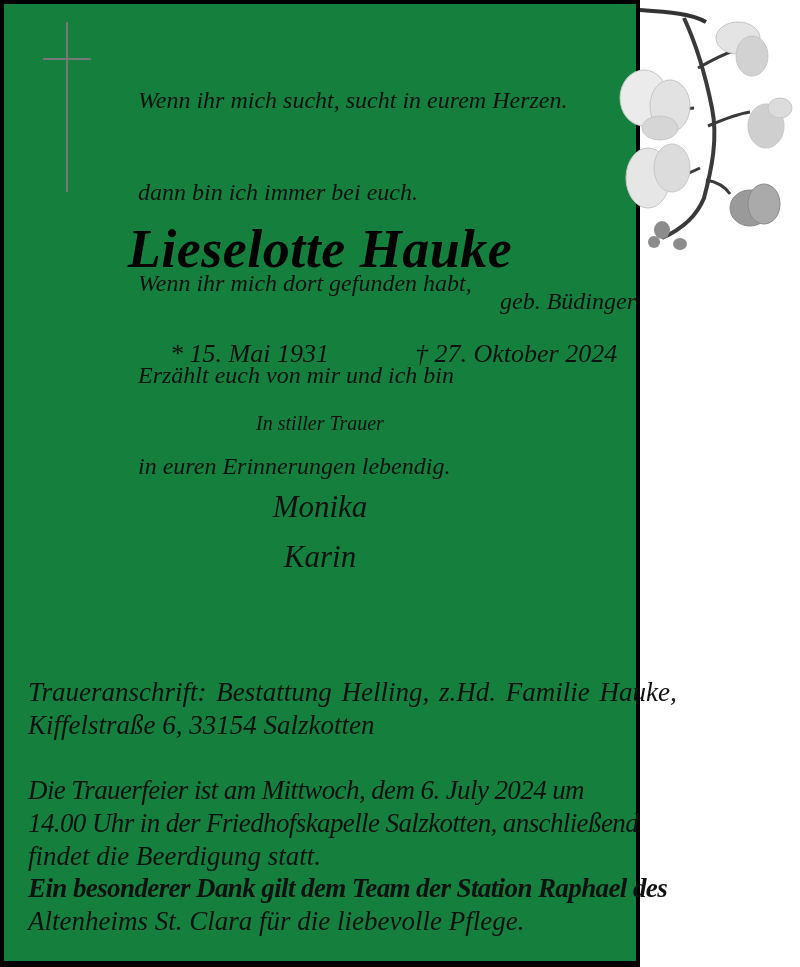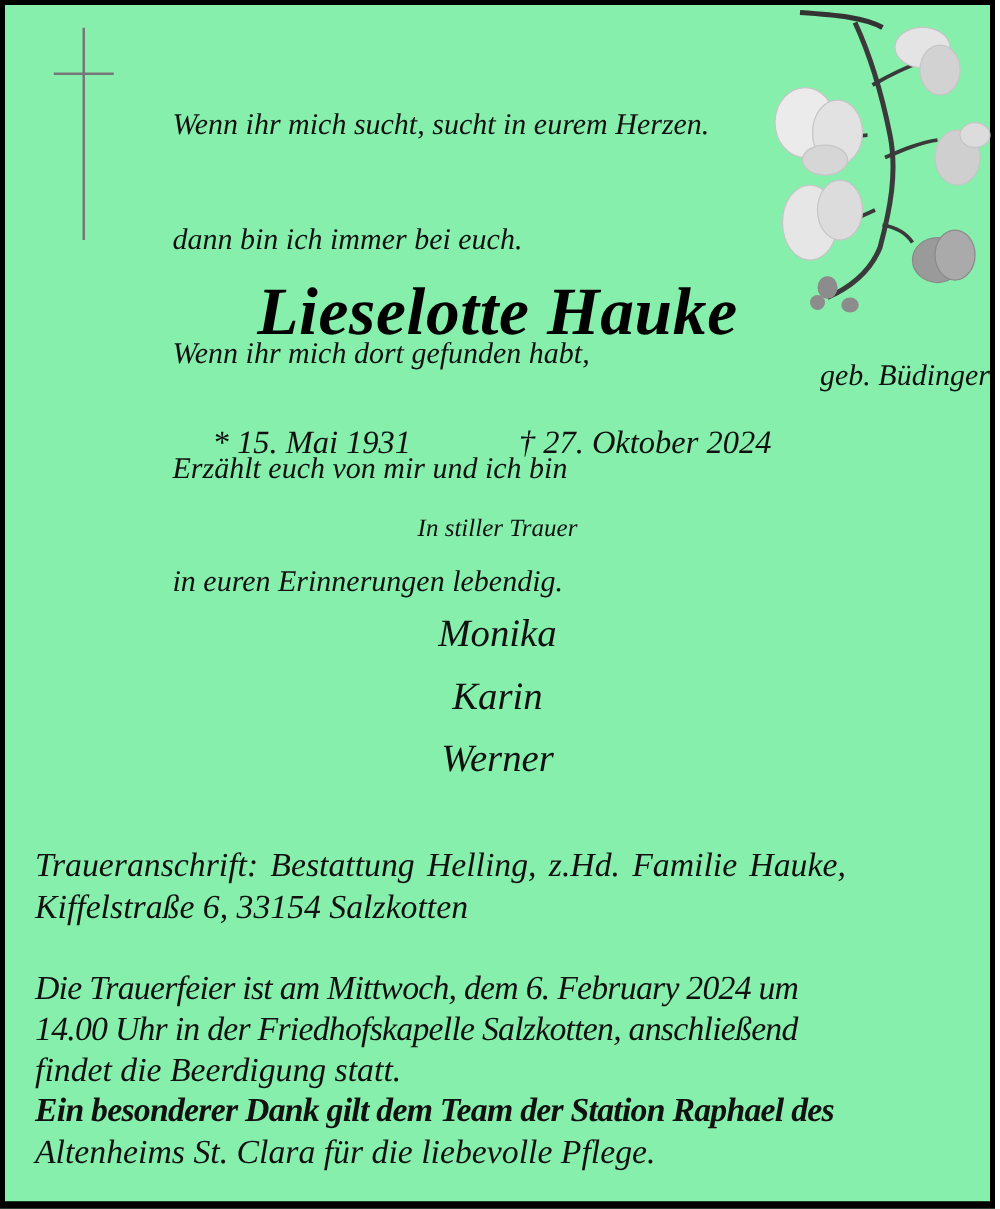"Wenn ihr mich sucht, sucht" .frame { background: #86efac -> #15803d; width: 796px -> 640px }
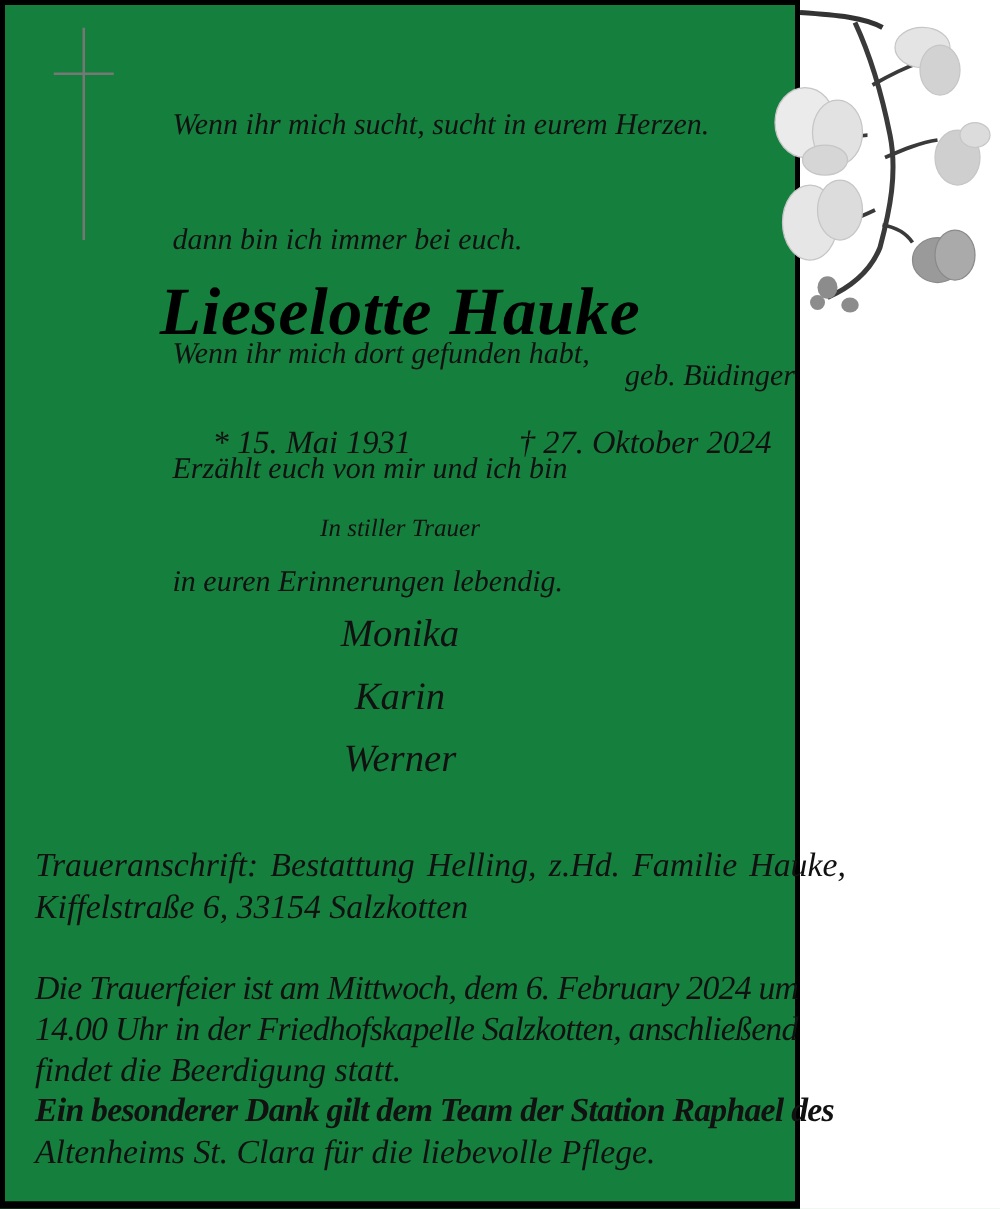"Werner" div { html: <div>Werner</div> -> none }
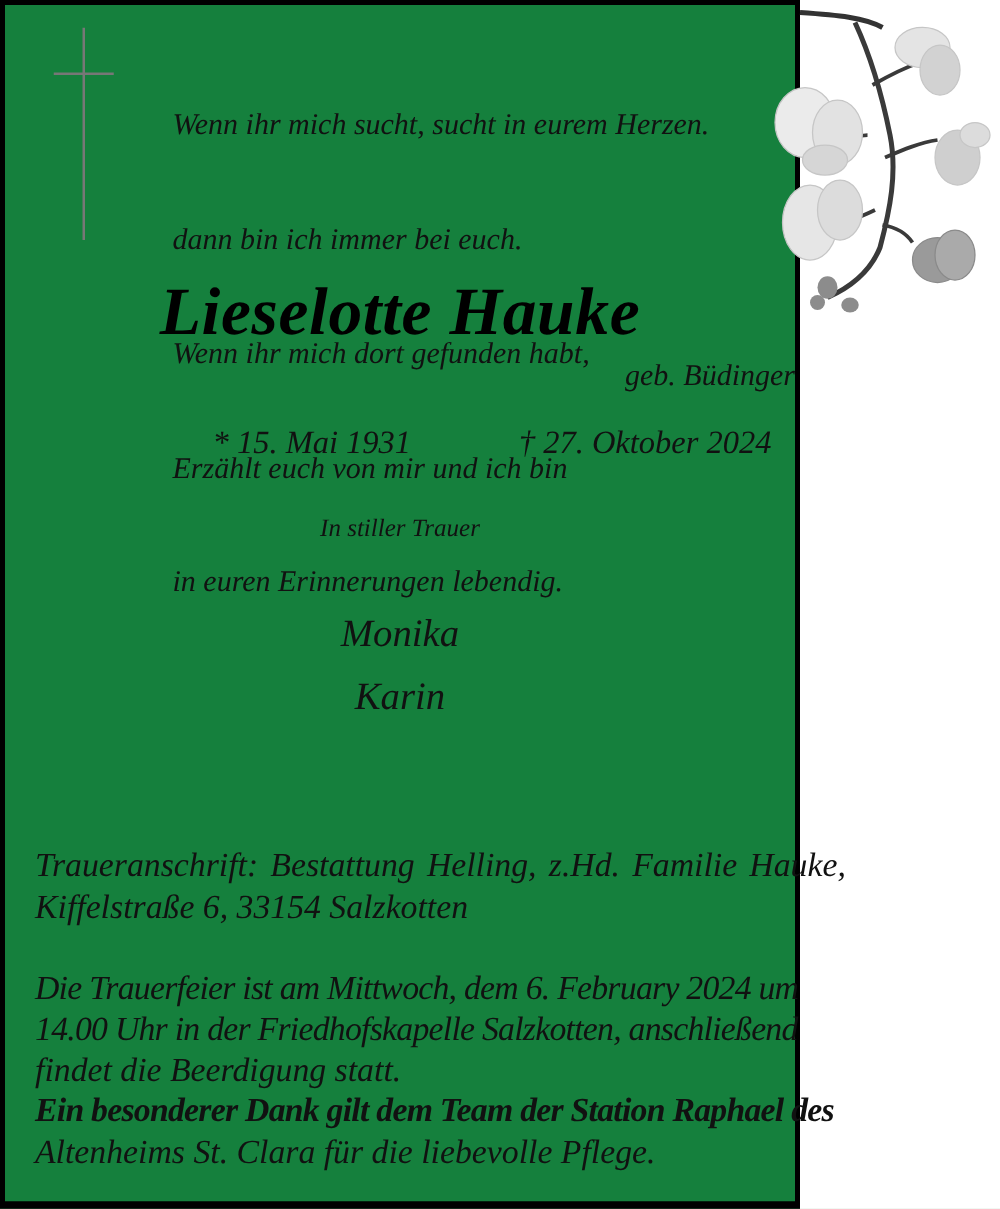"Die Trauerfeier ist am Mittwoch," span { text: February -> July }
